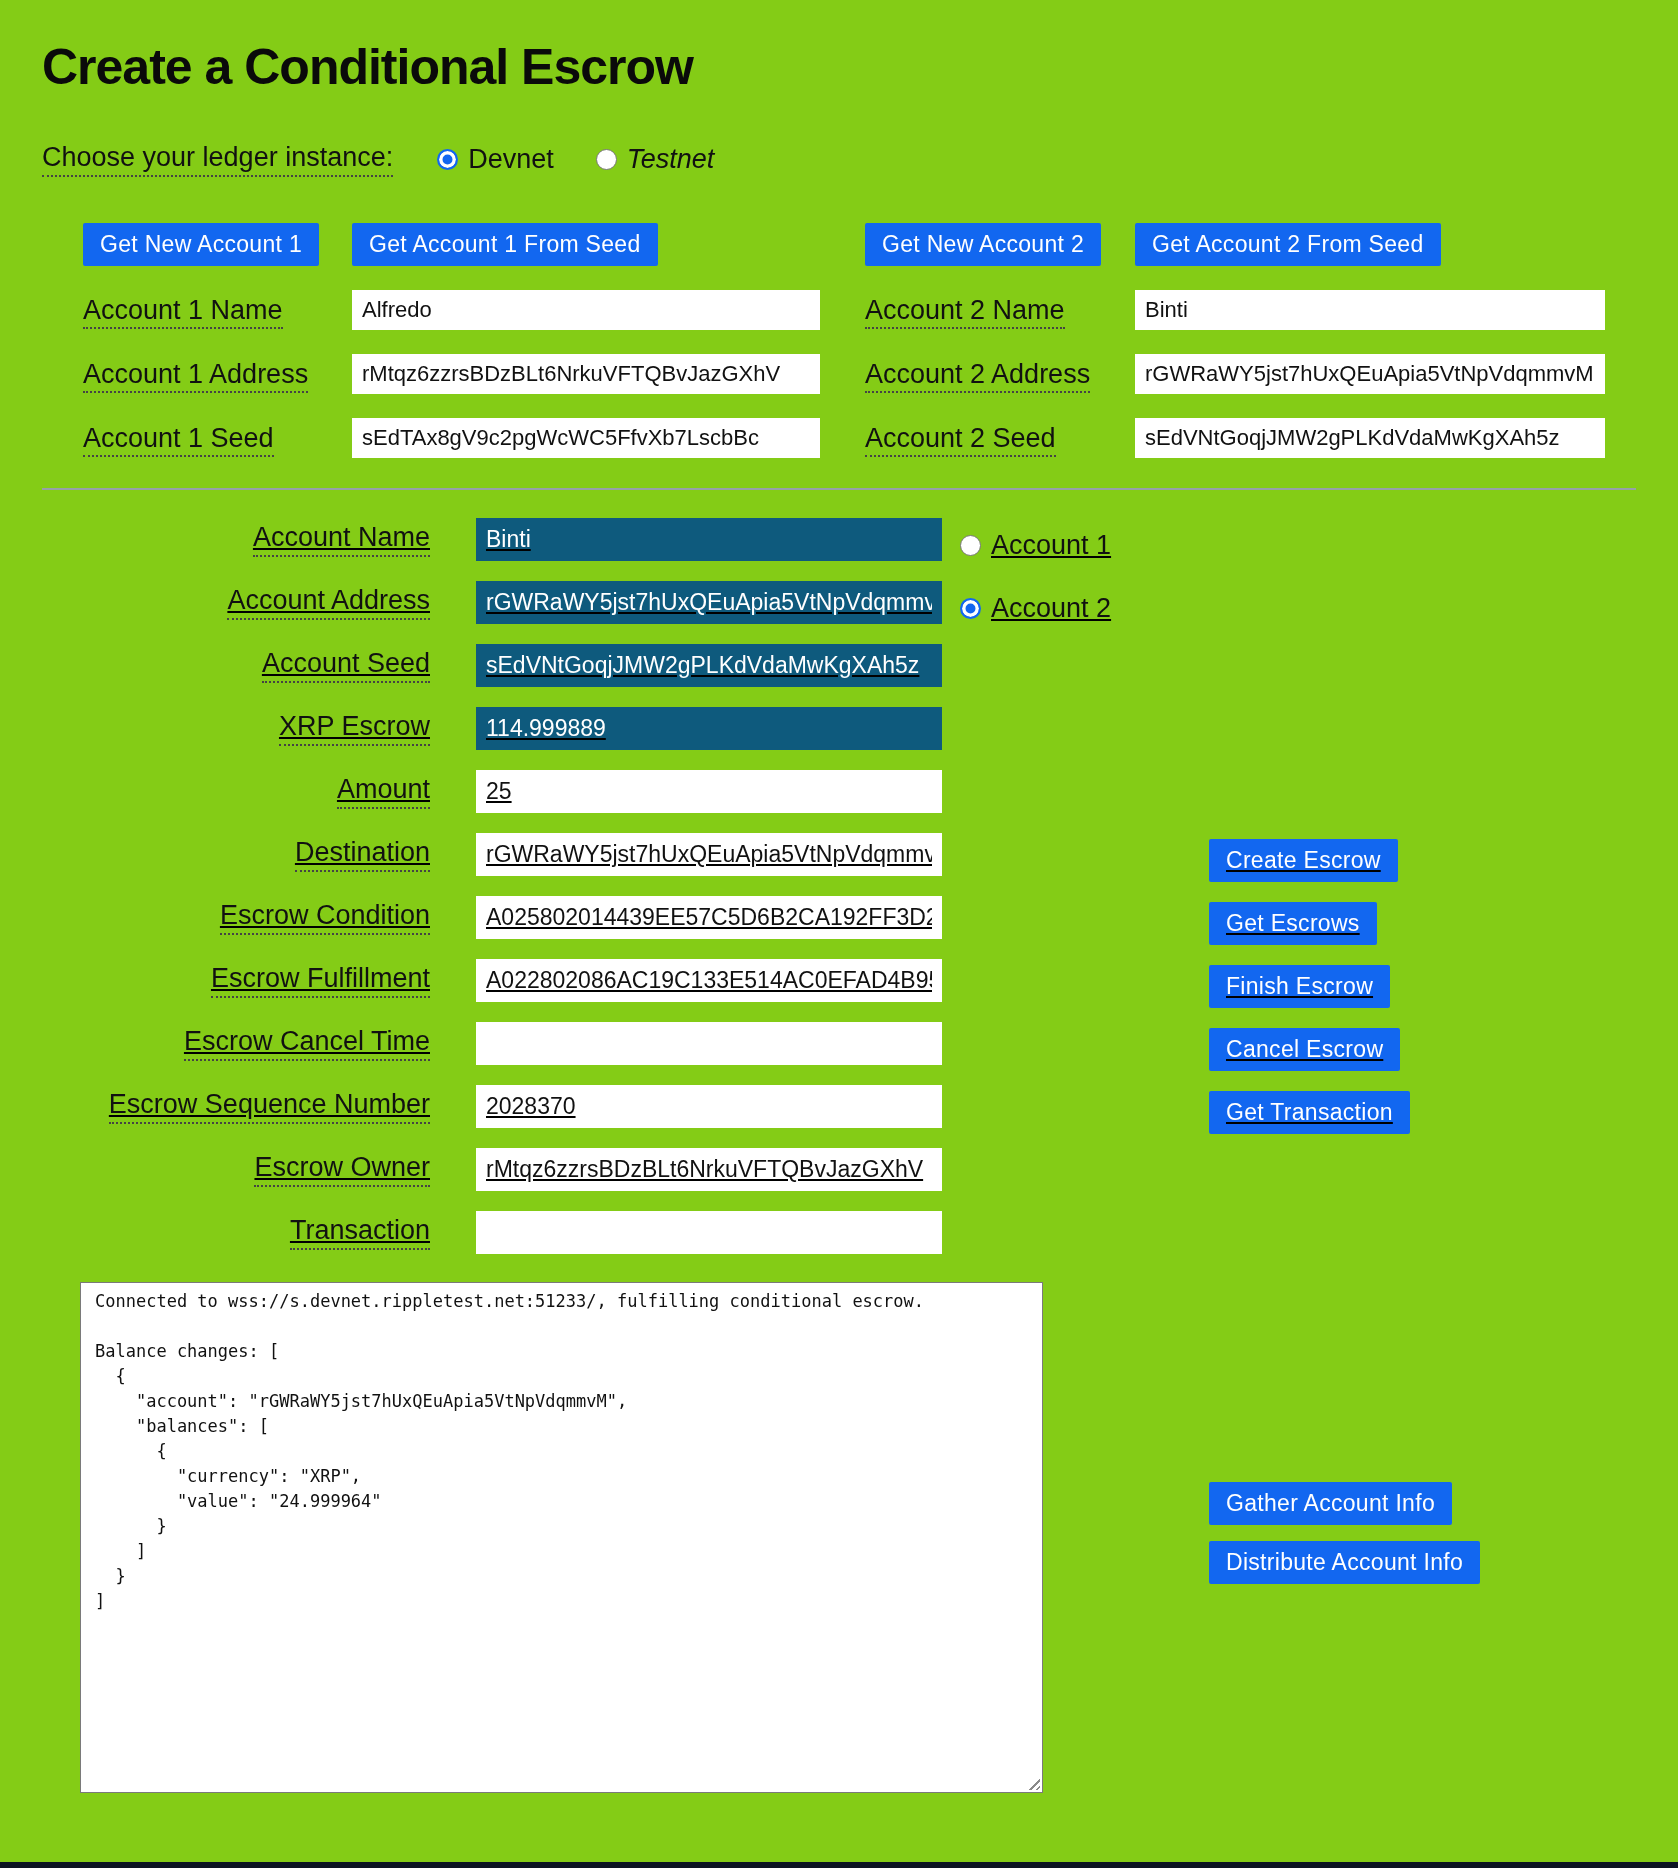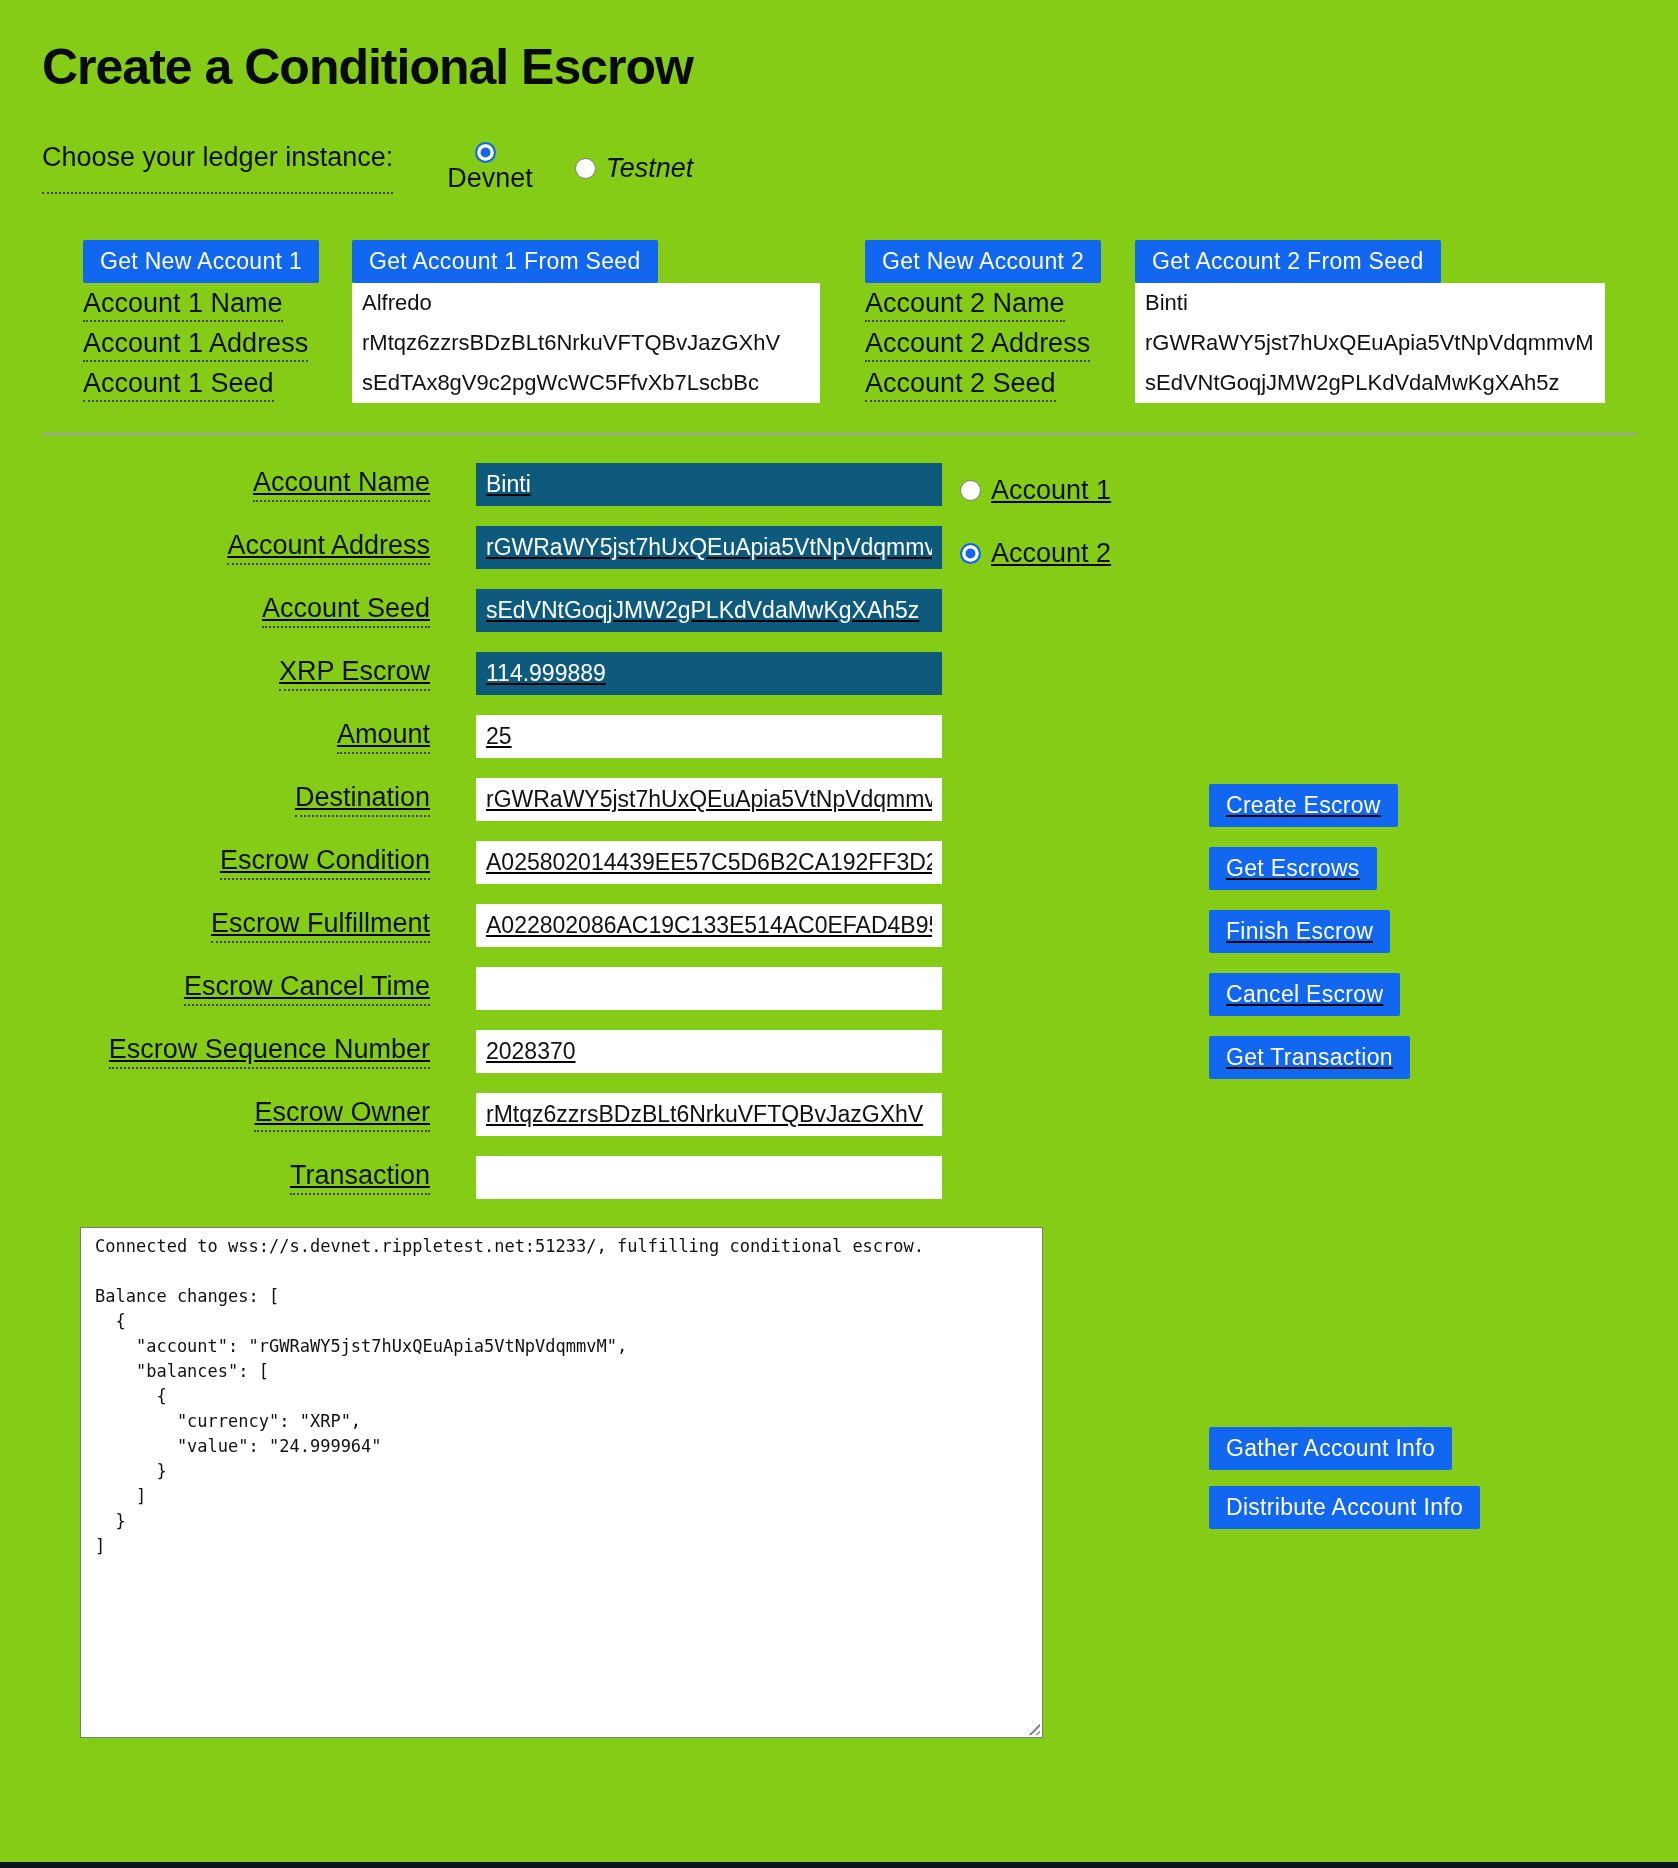"Devnet" span.radio-pair { flex-direction: column -> none }
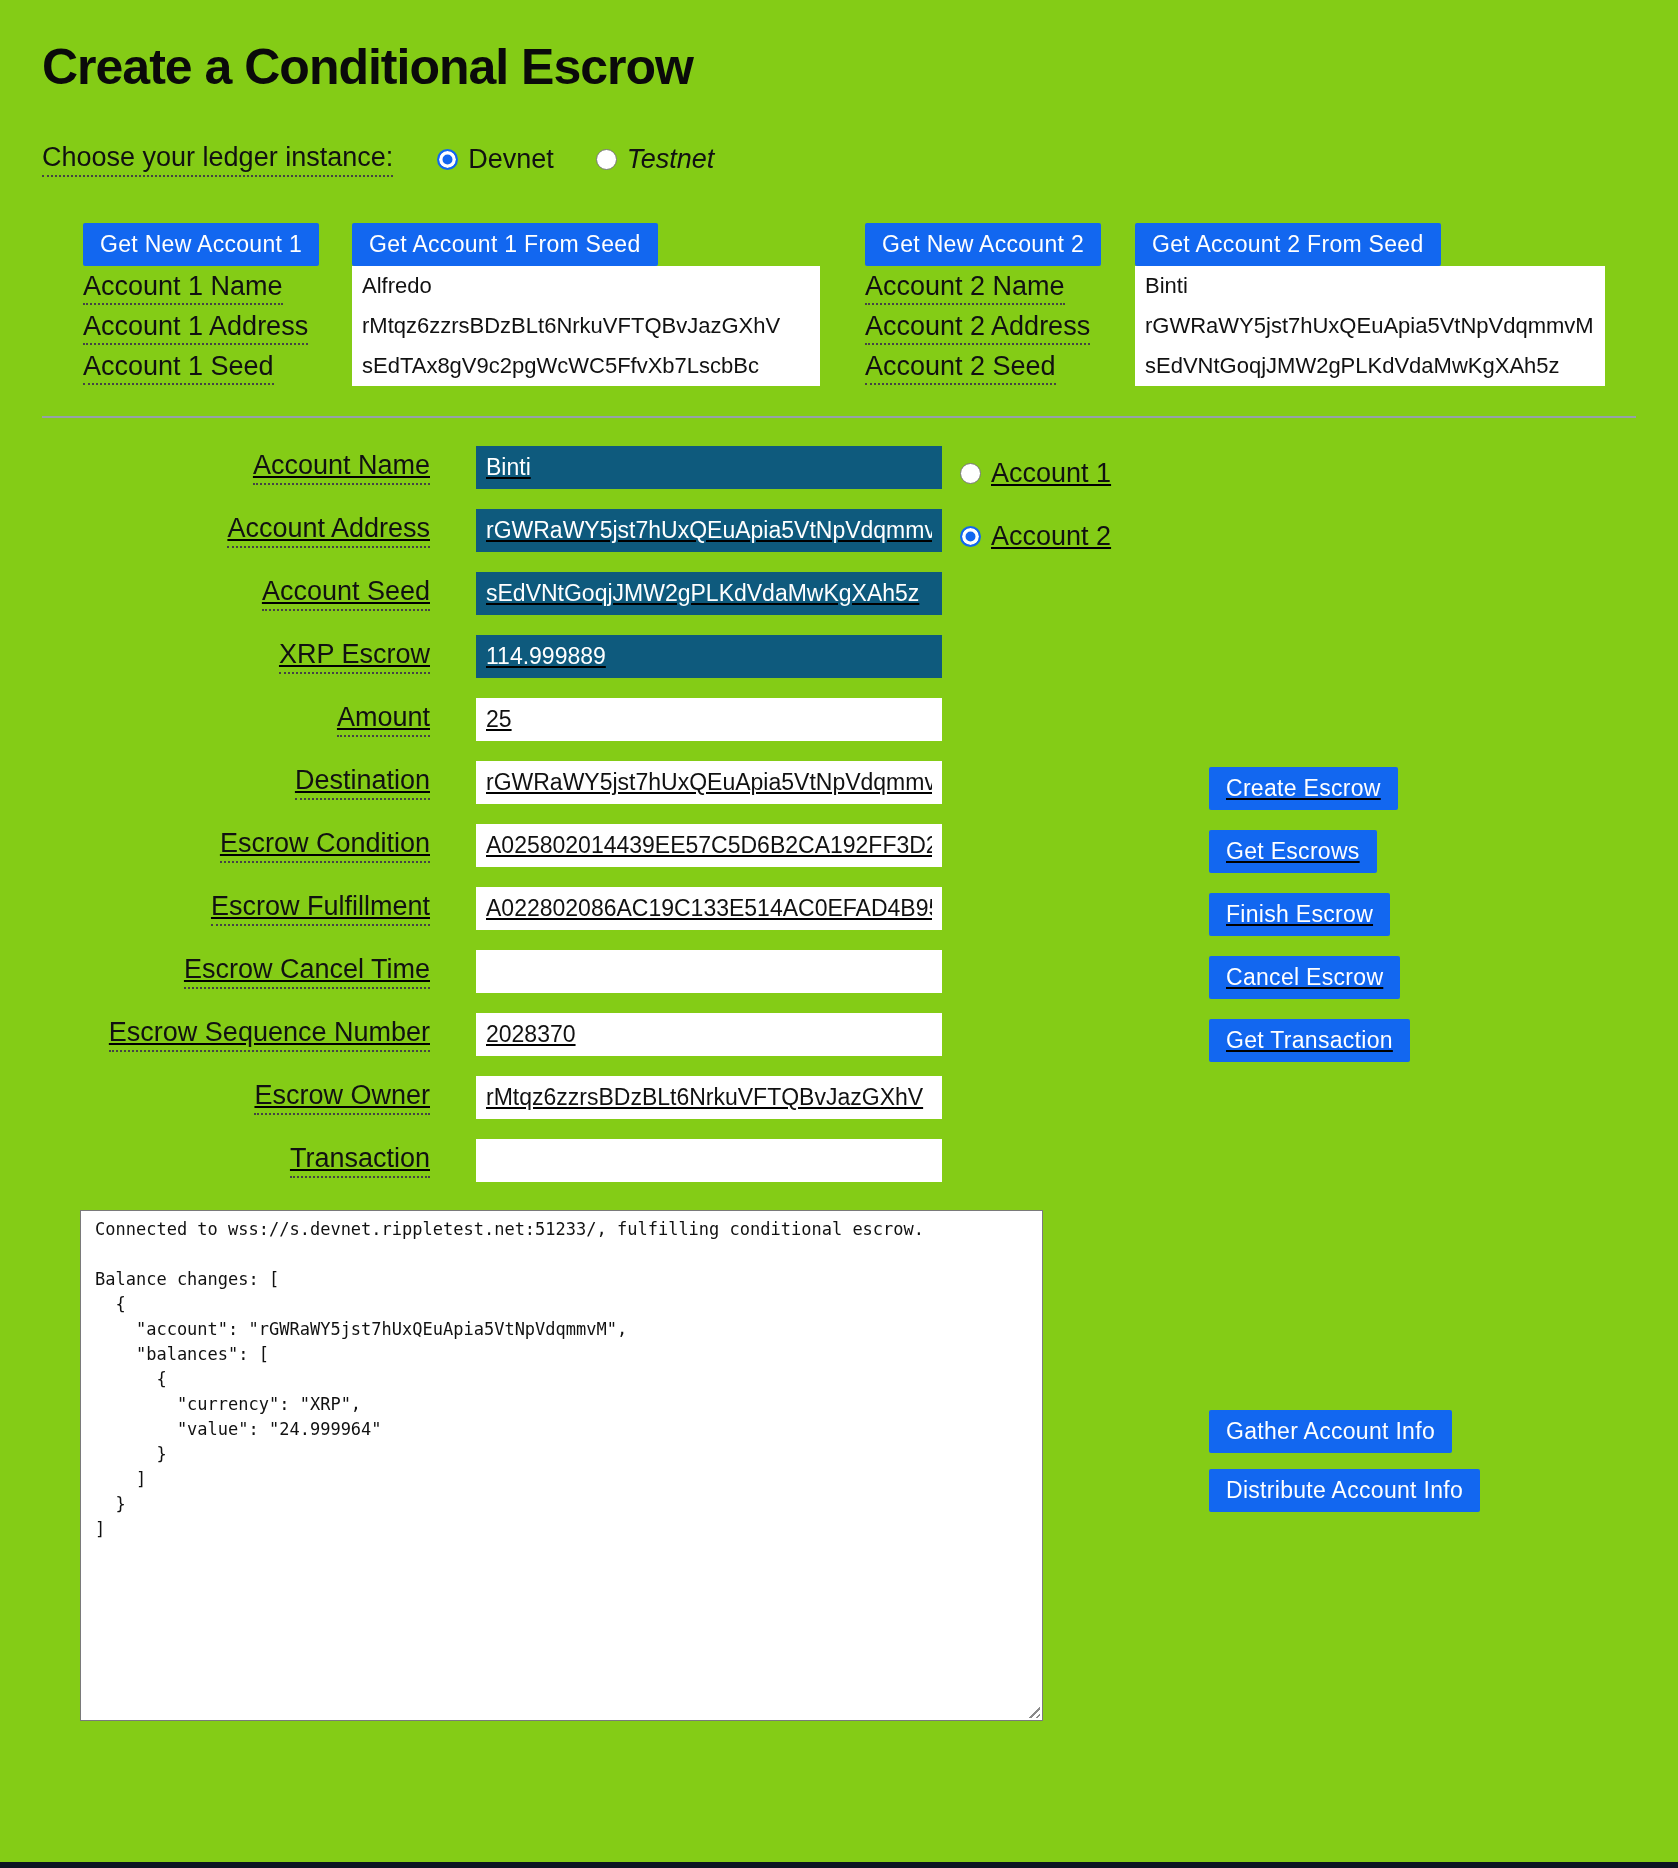"Get New Account 1" .acct-grid { row-gap: none -> 24px }
